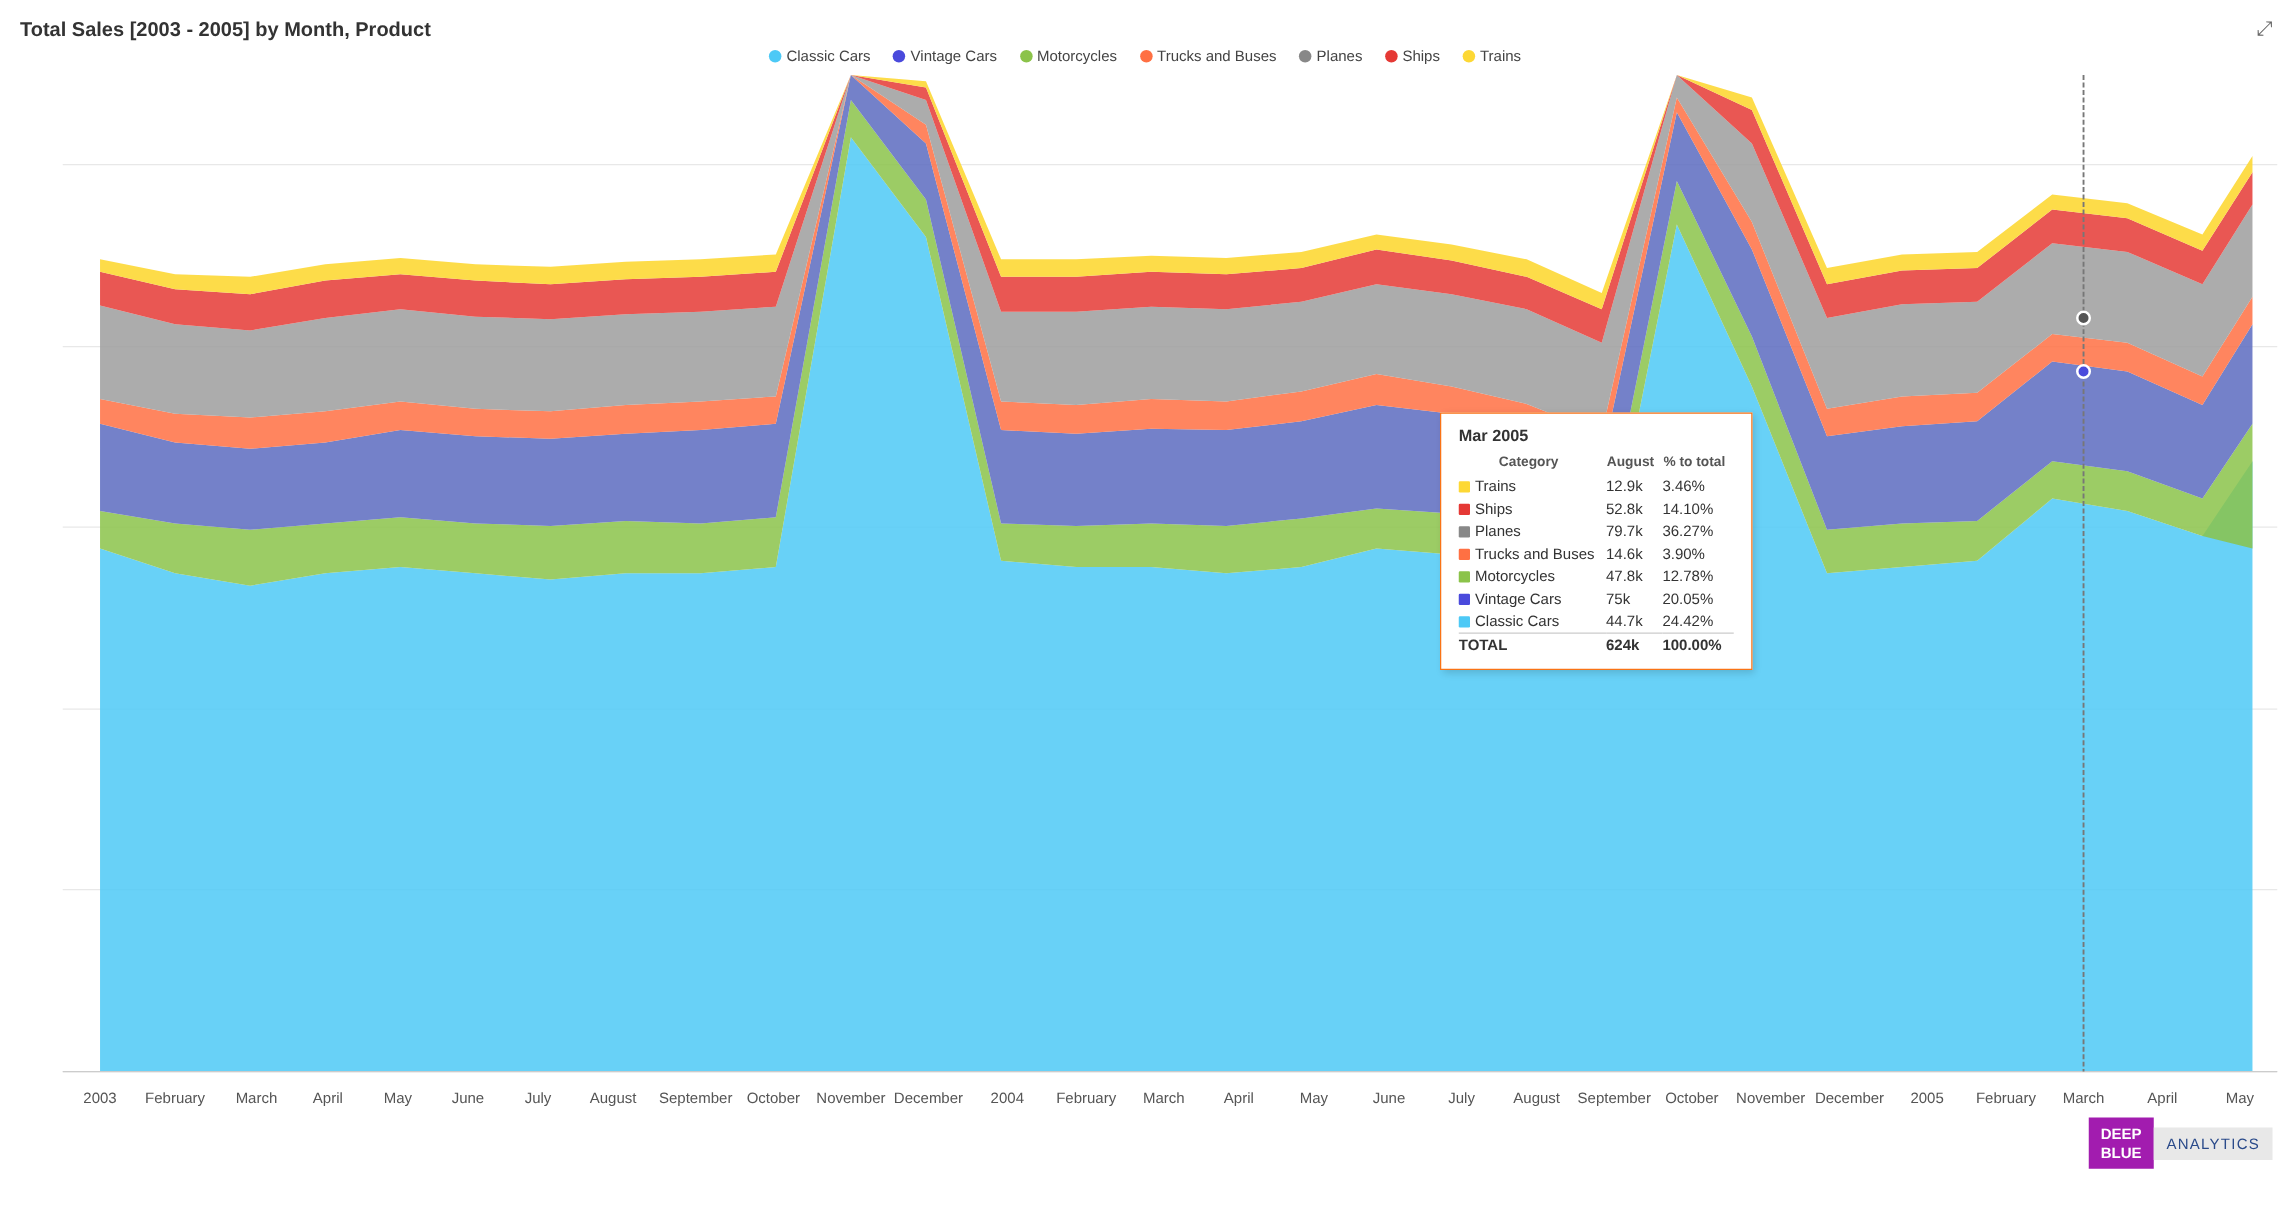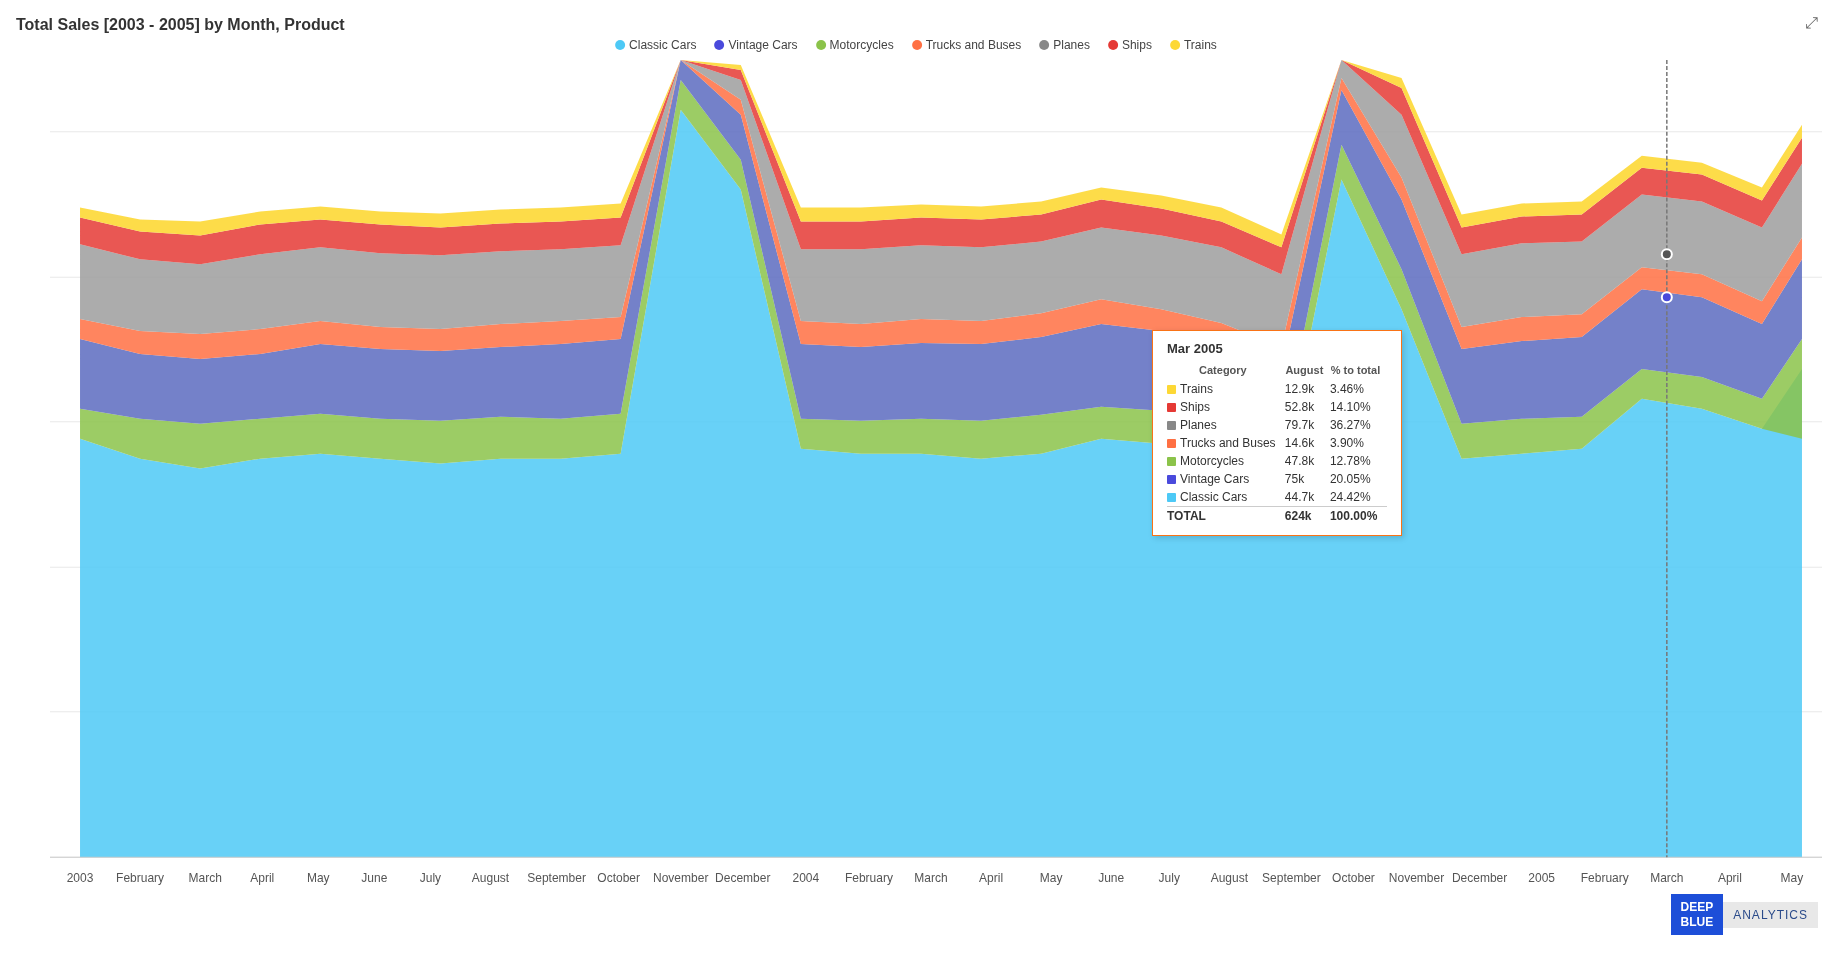"DEEP" #brand-deep-blue { background: #1d4ed8 -> #a21caf }
